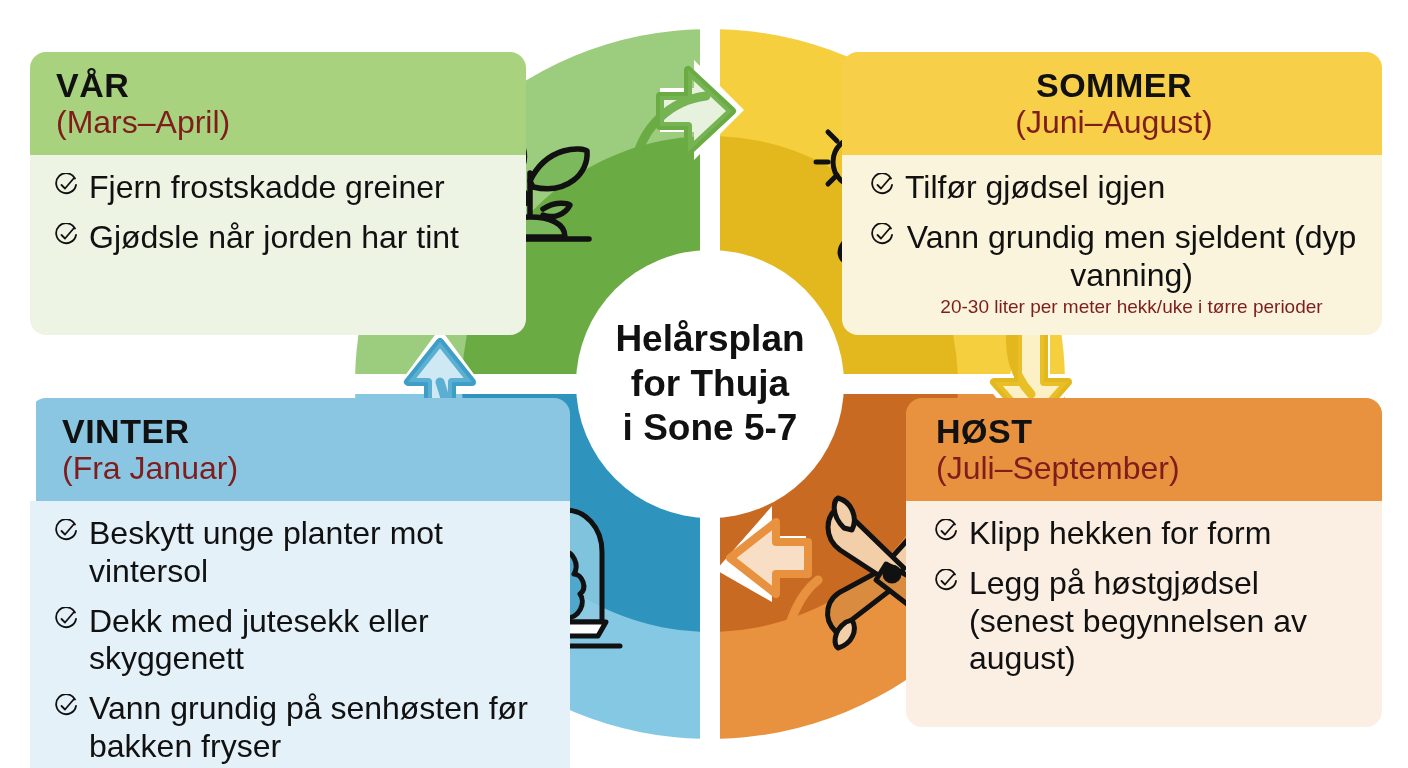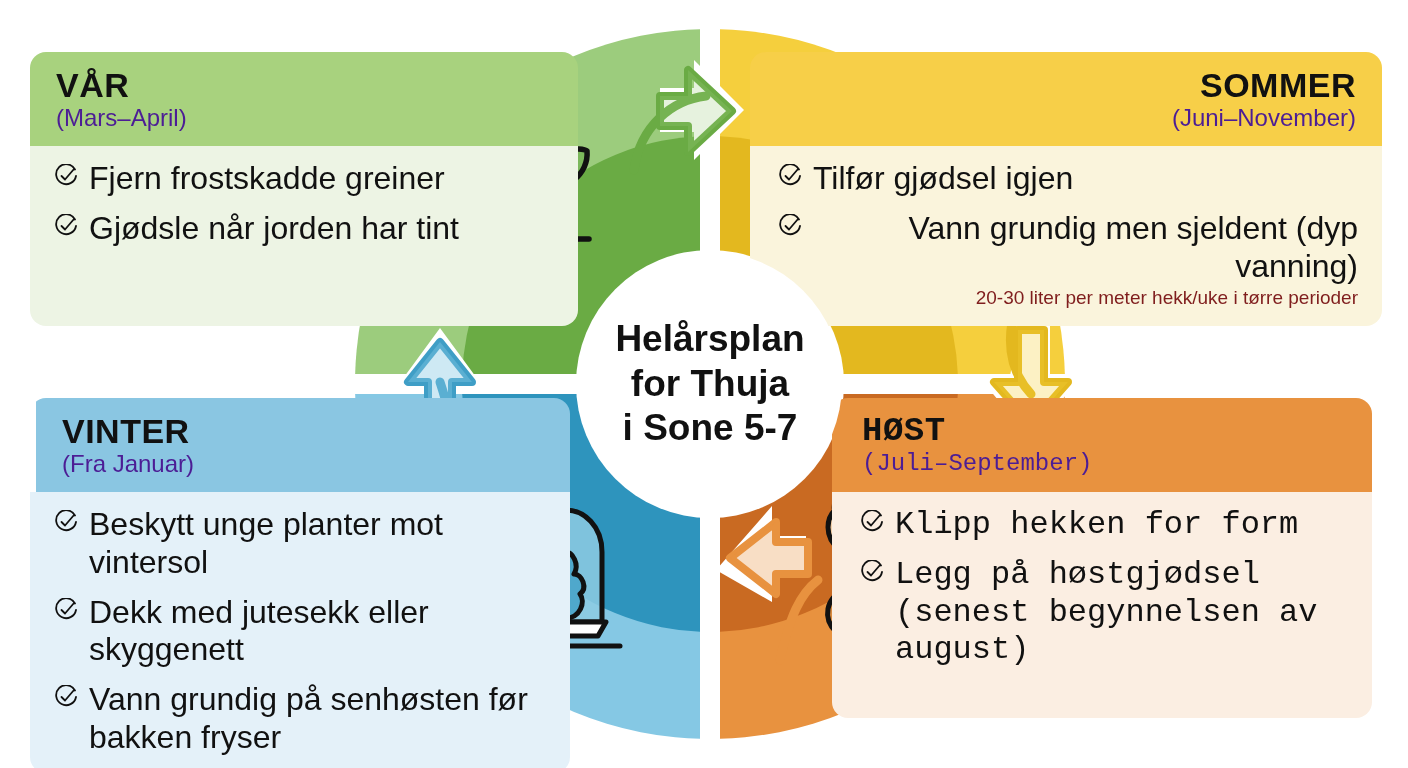"VÅR" #panel-spring { width: 548px -> 496px }
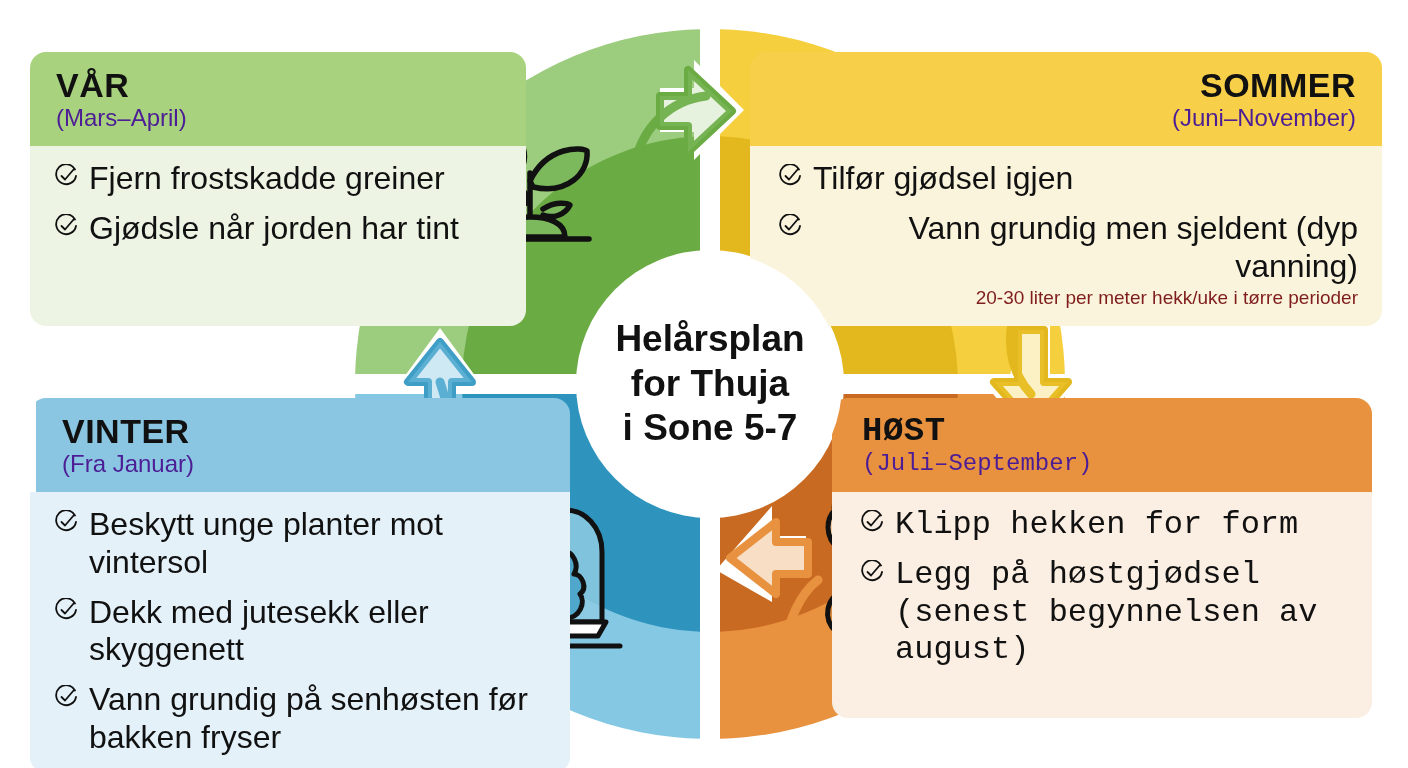"SOMMER" #panel-summer { text-align: right -> center; width: 632px -> 540px }
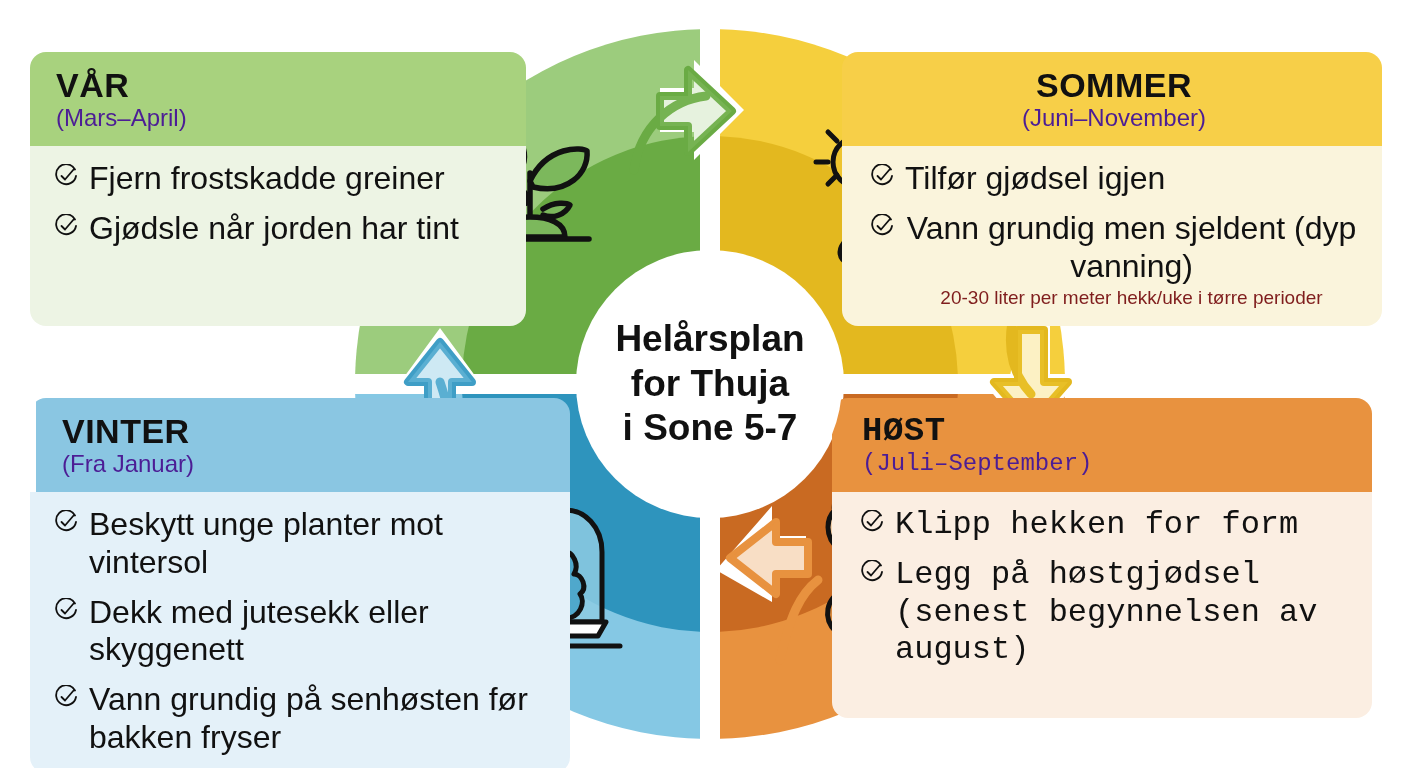"(Mars–April)" .panel-sub { color: #4c1d95 -> #7f1d1d; font-size: 24px -> 32px }
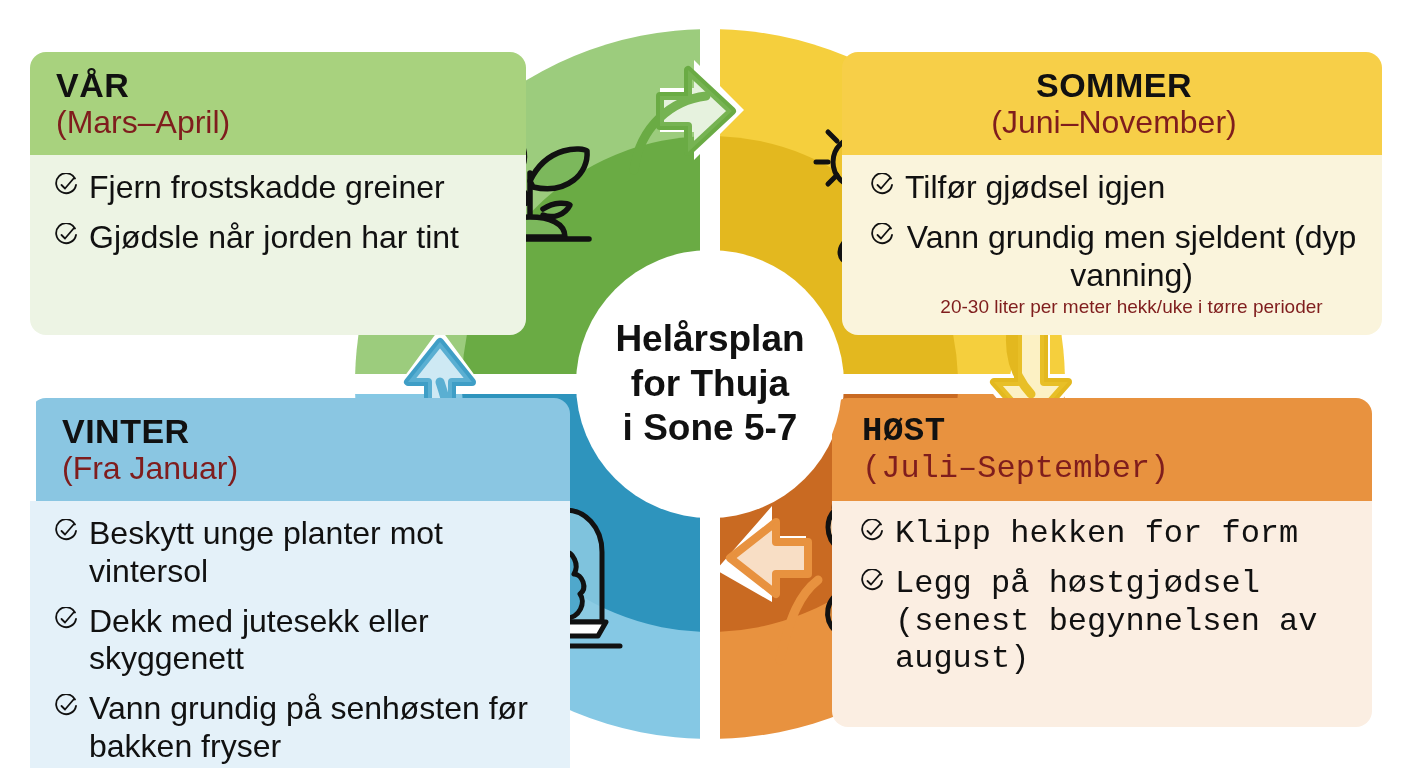"(Juni–November)" div.panel-sub { text: November -> August }
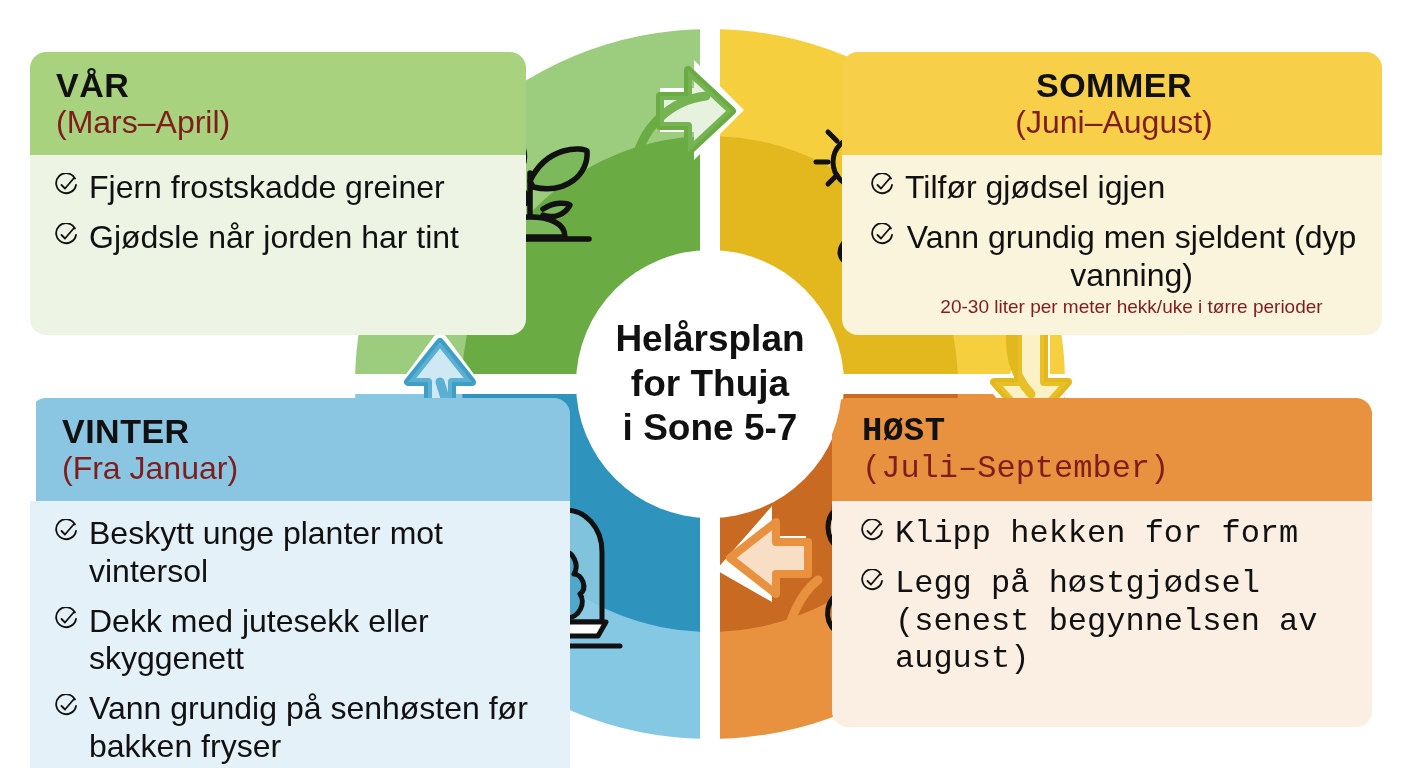"HØST" #panel-autumn { font-family: Liberation Mono, monospace -> none; right: 36px -> 26px; width: 540px -> 476px }
